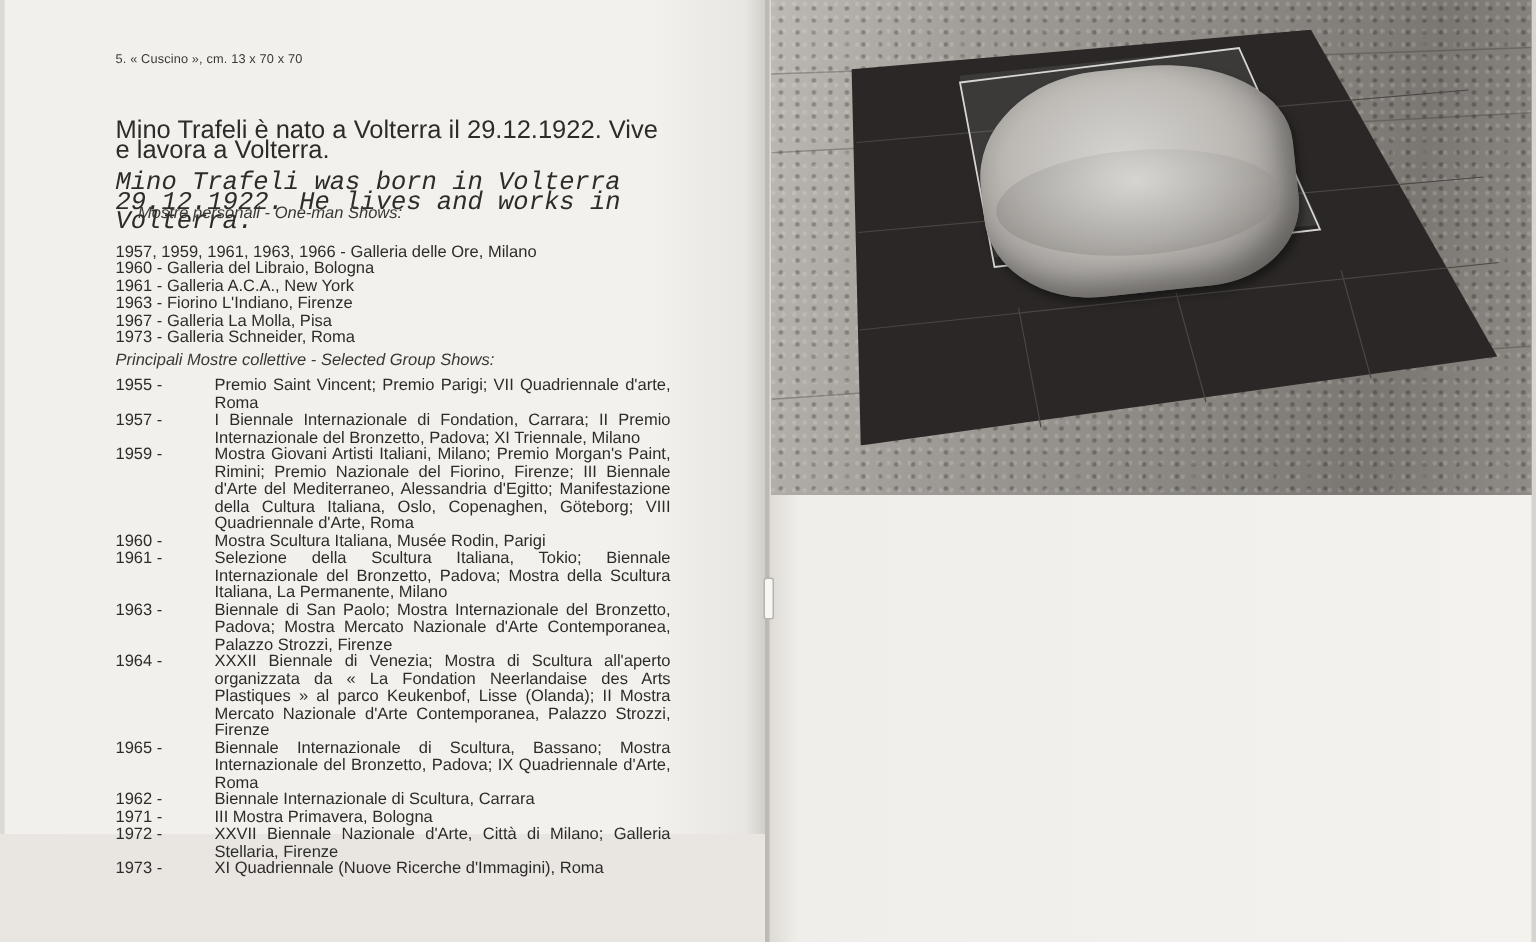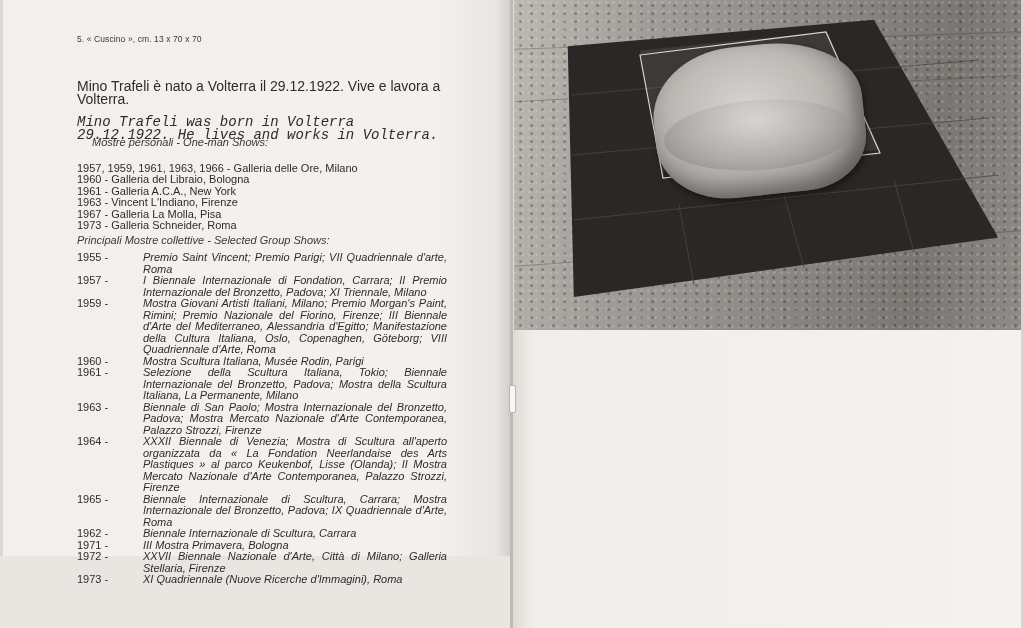"Mino Trafeli è nato a" .bio { font-size: 14px -> 17px }
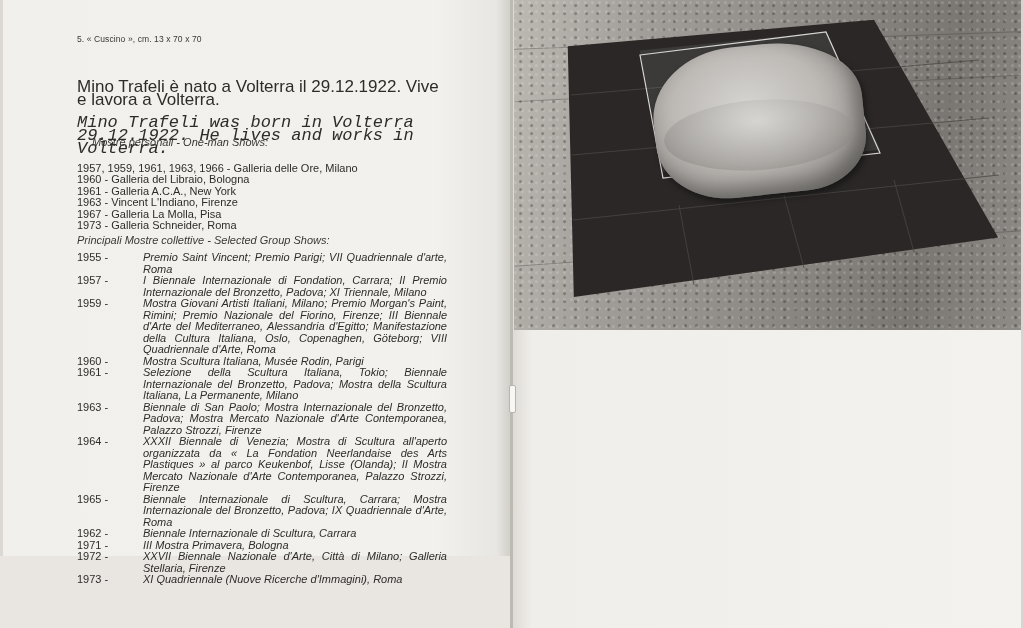"Vincent L'Indiano, Firenze" span.txt { text: Vincent -> Fiorino }
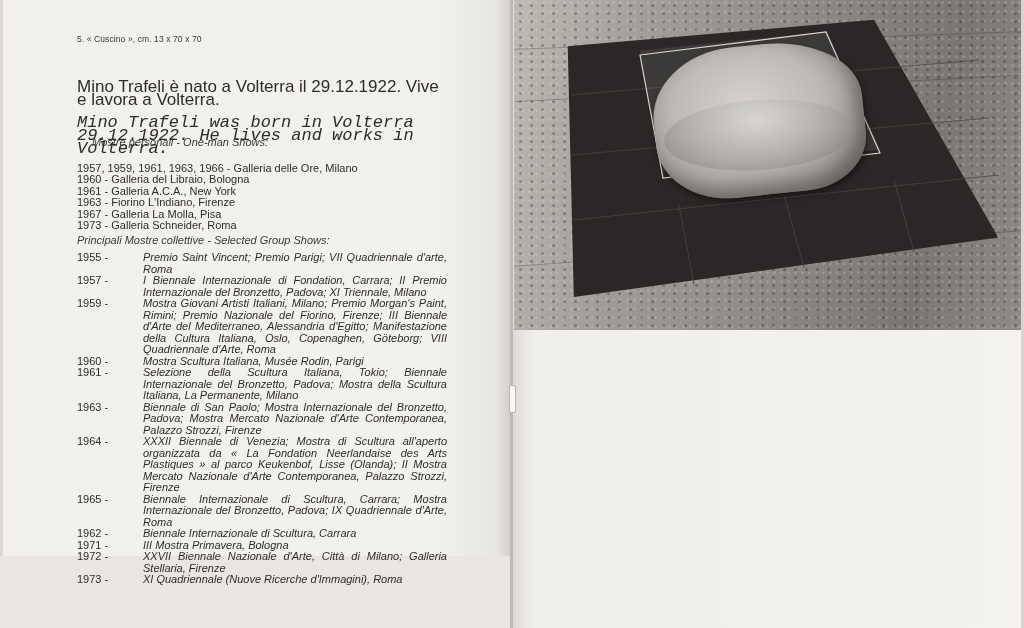"Premio Saint Vincent; Premio Parigi;" .group .txt { font-style: italic -> none }
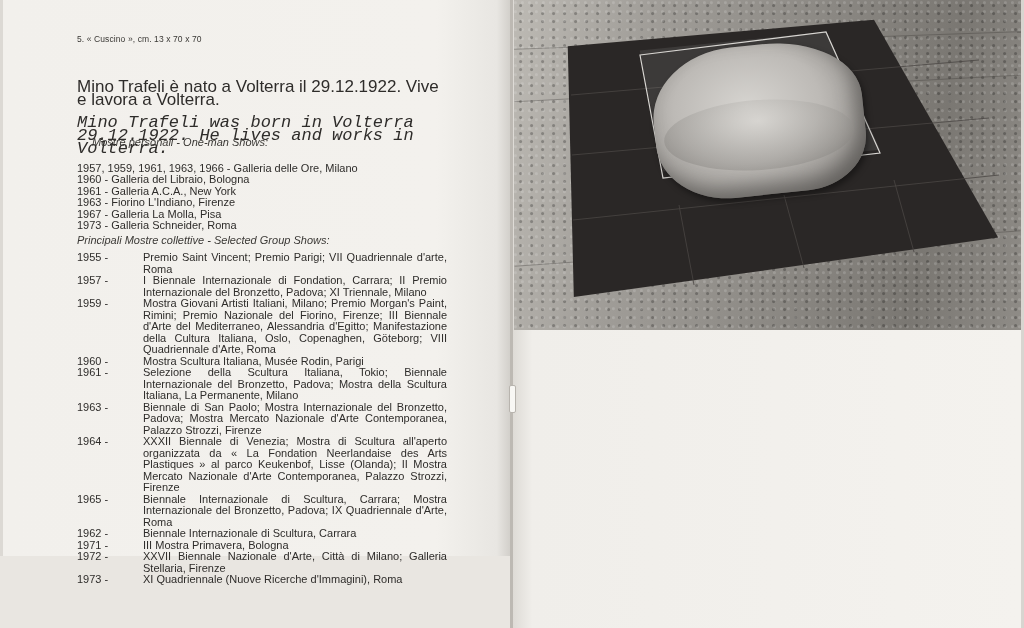"Biennale Internazionale di Scultura, Carrara;" span.txt { text: Carrara -> Bassano }
